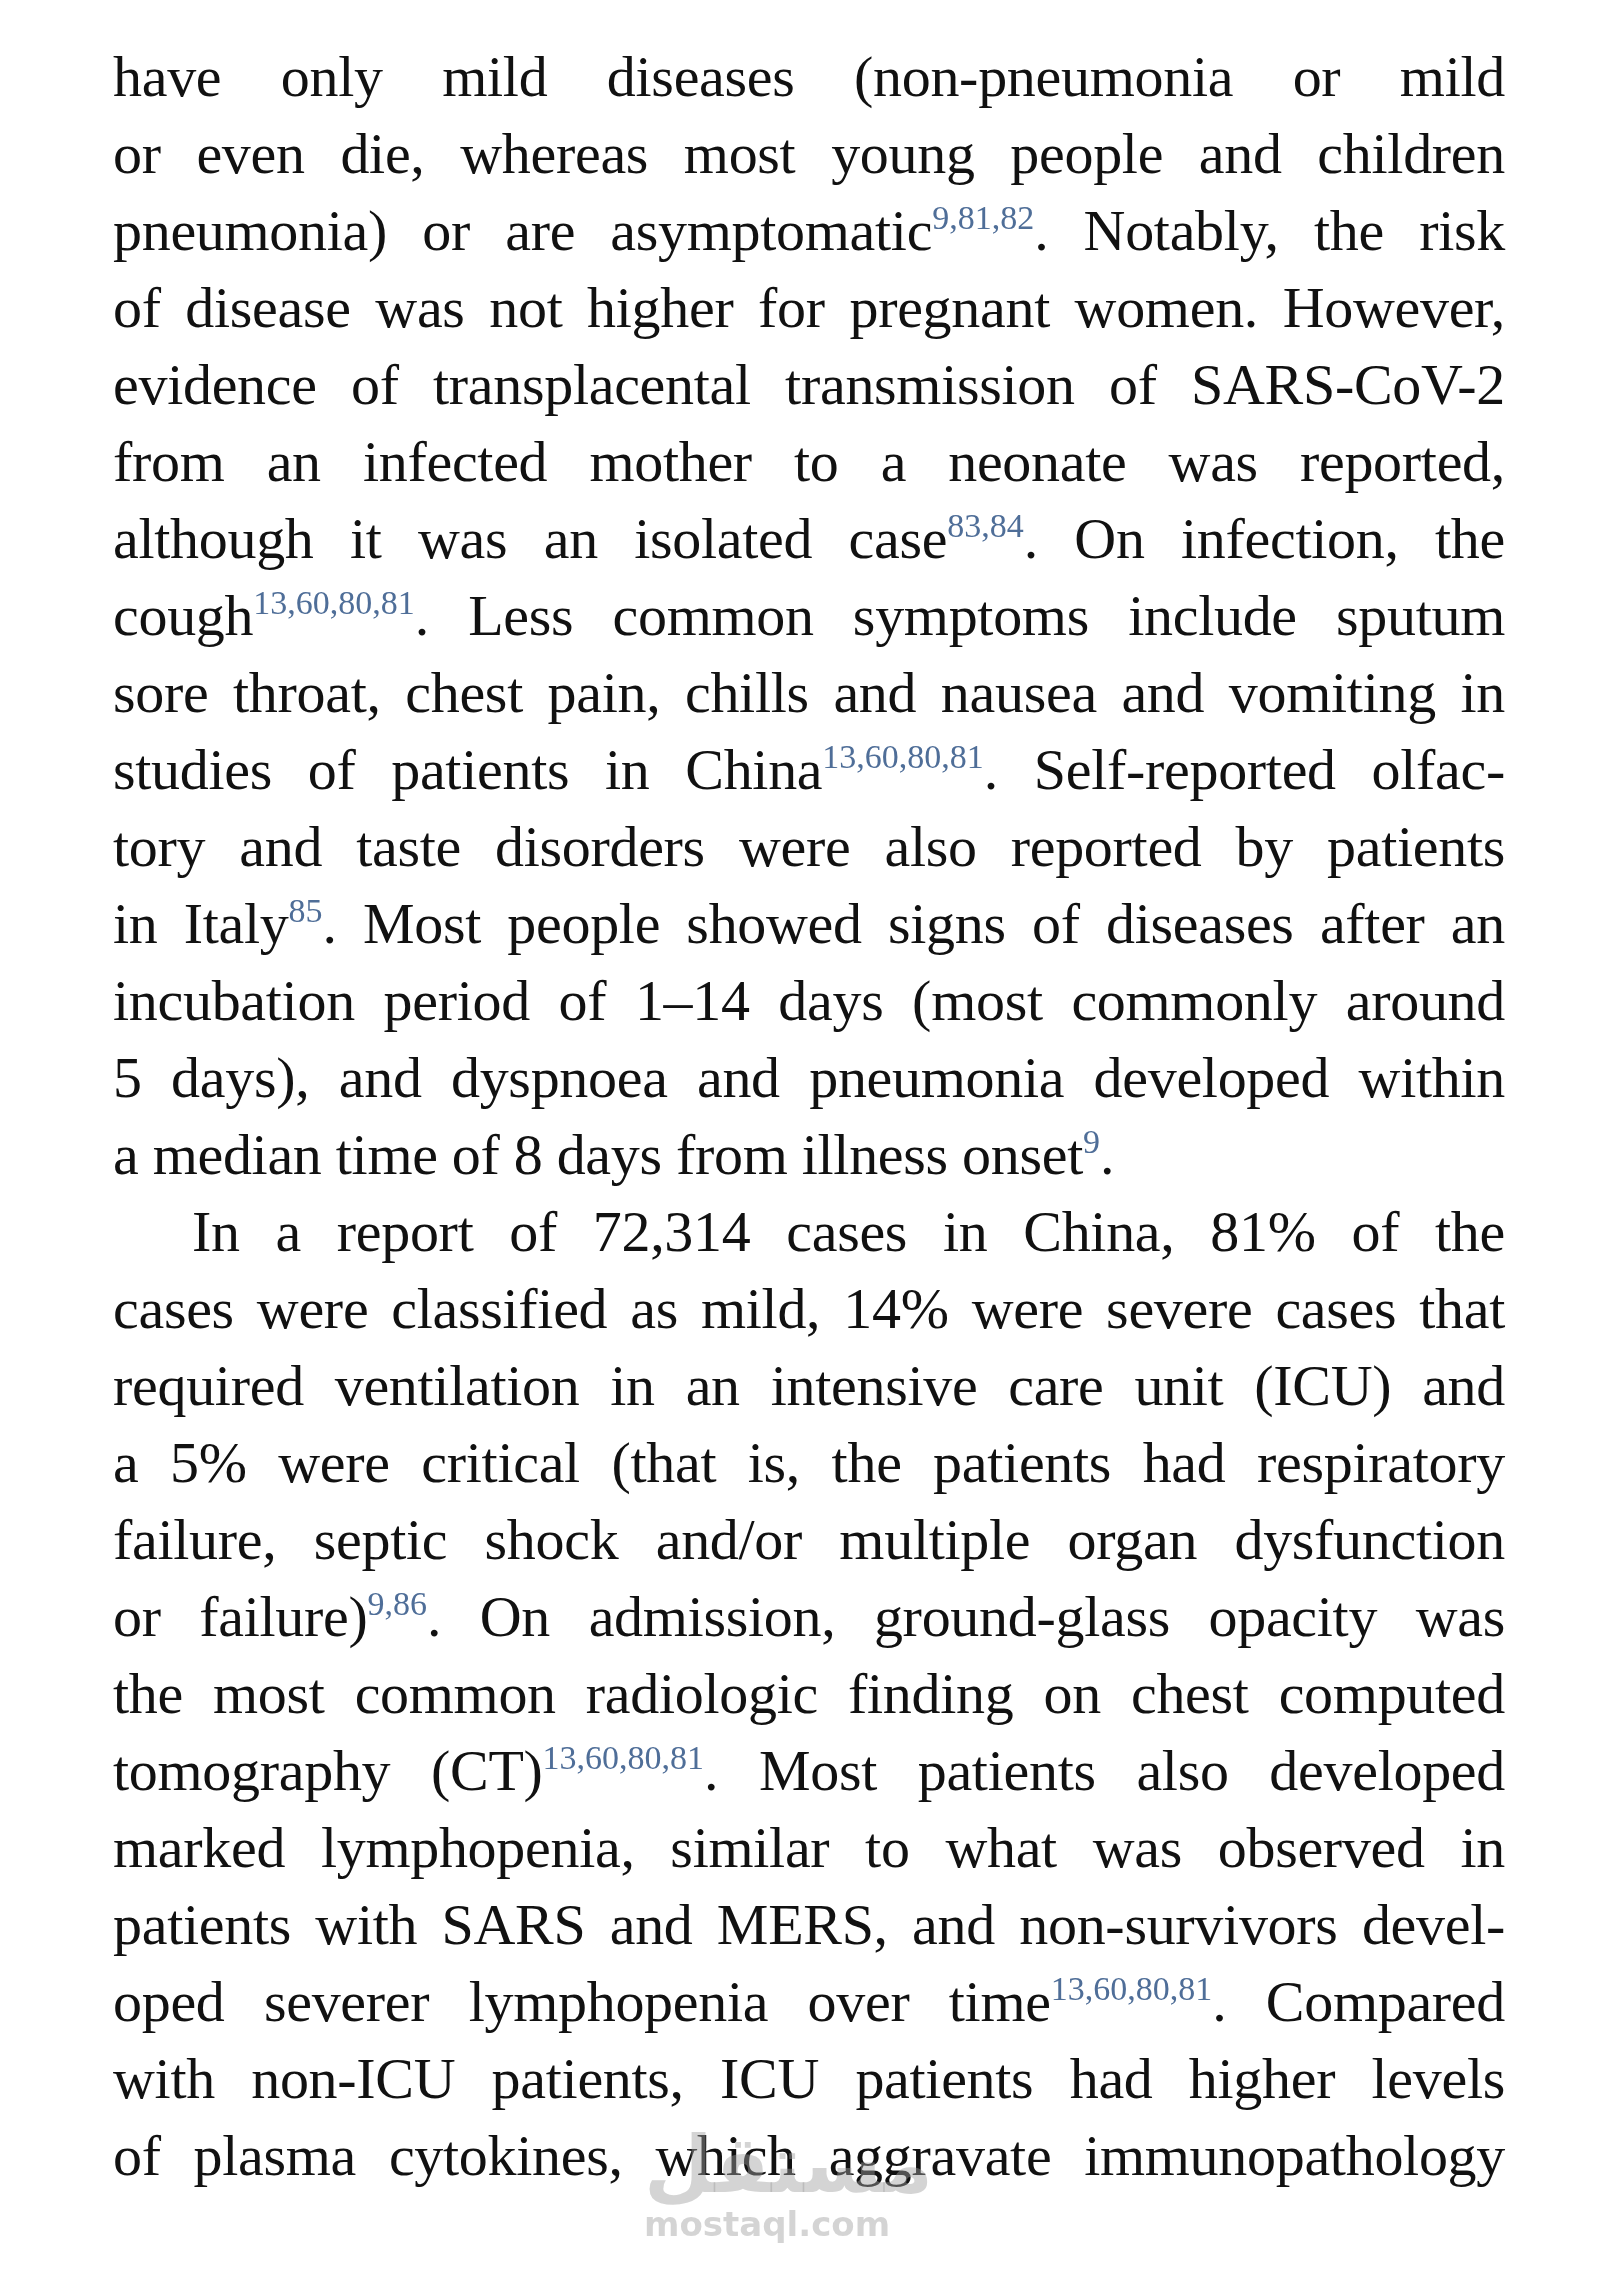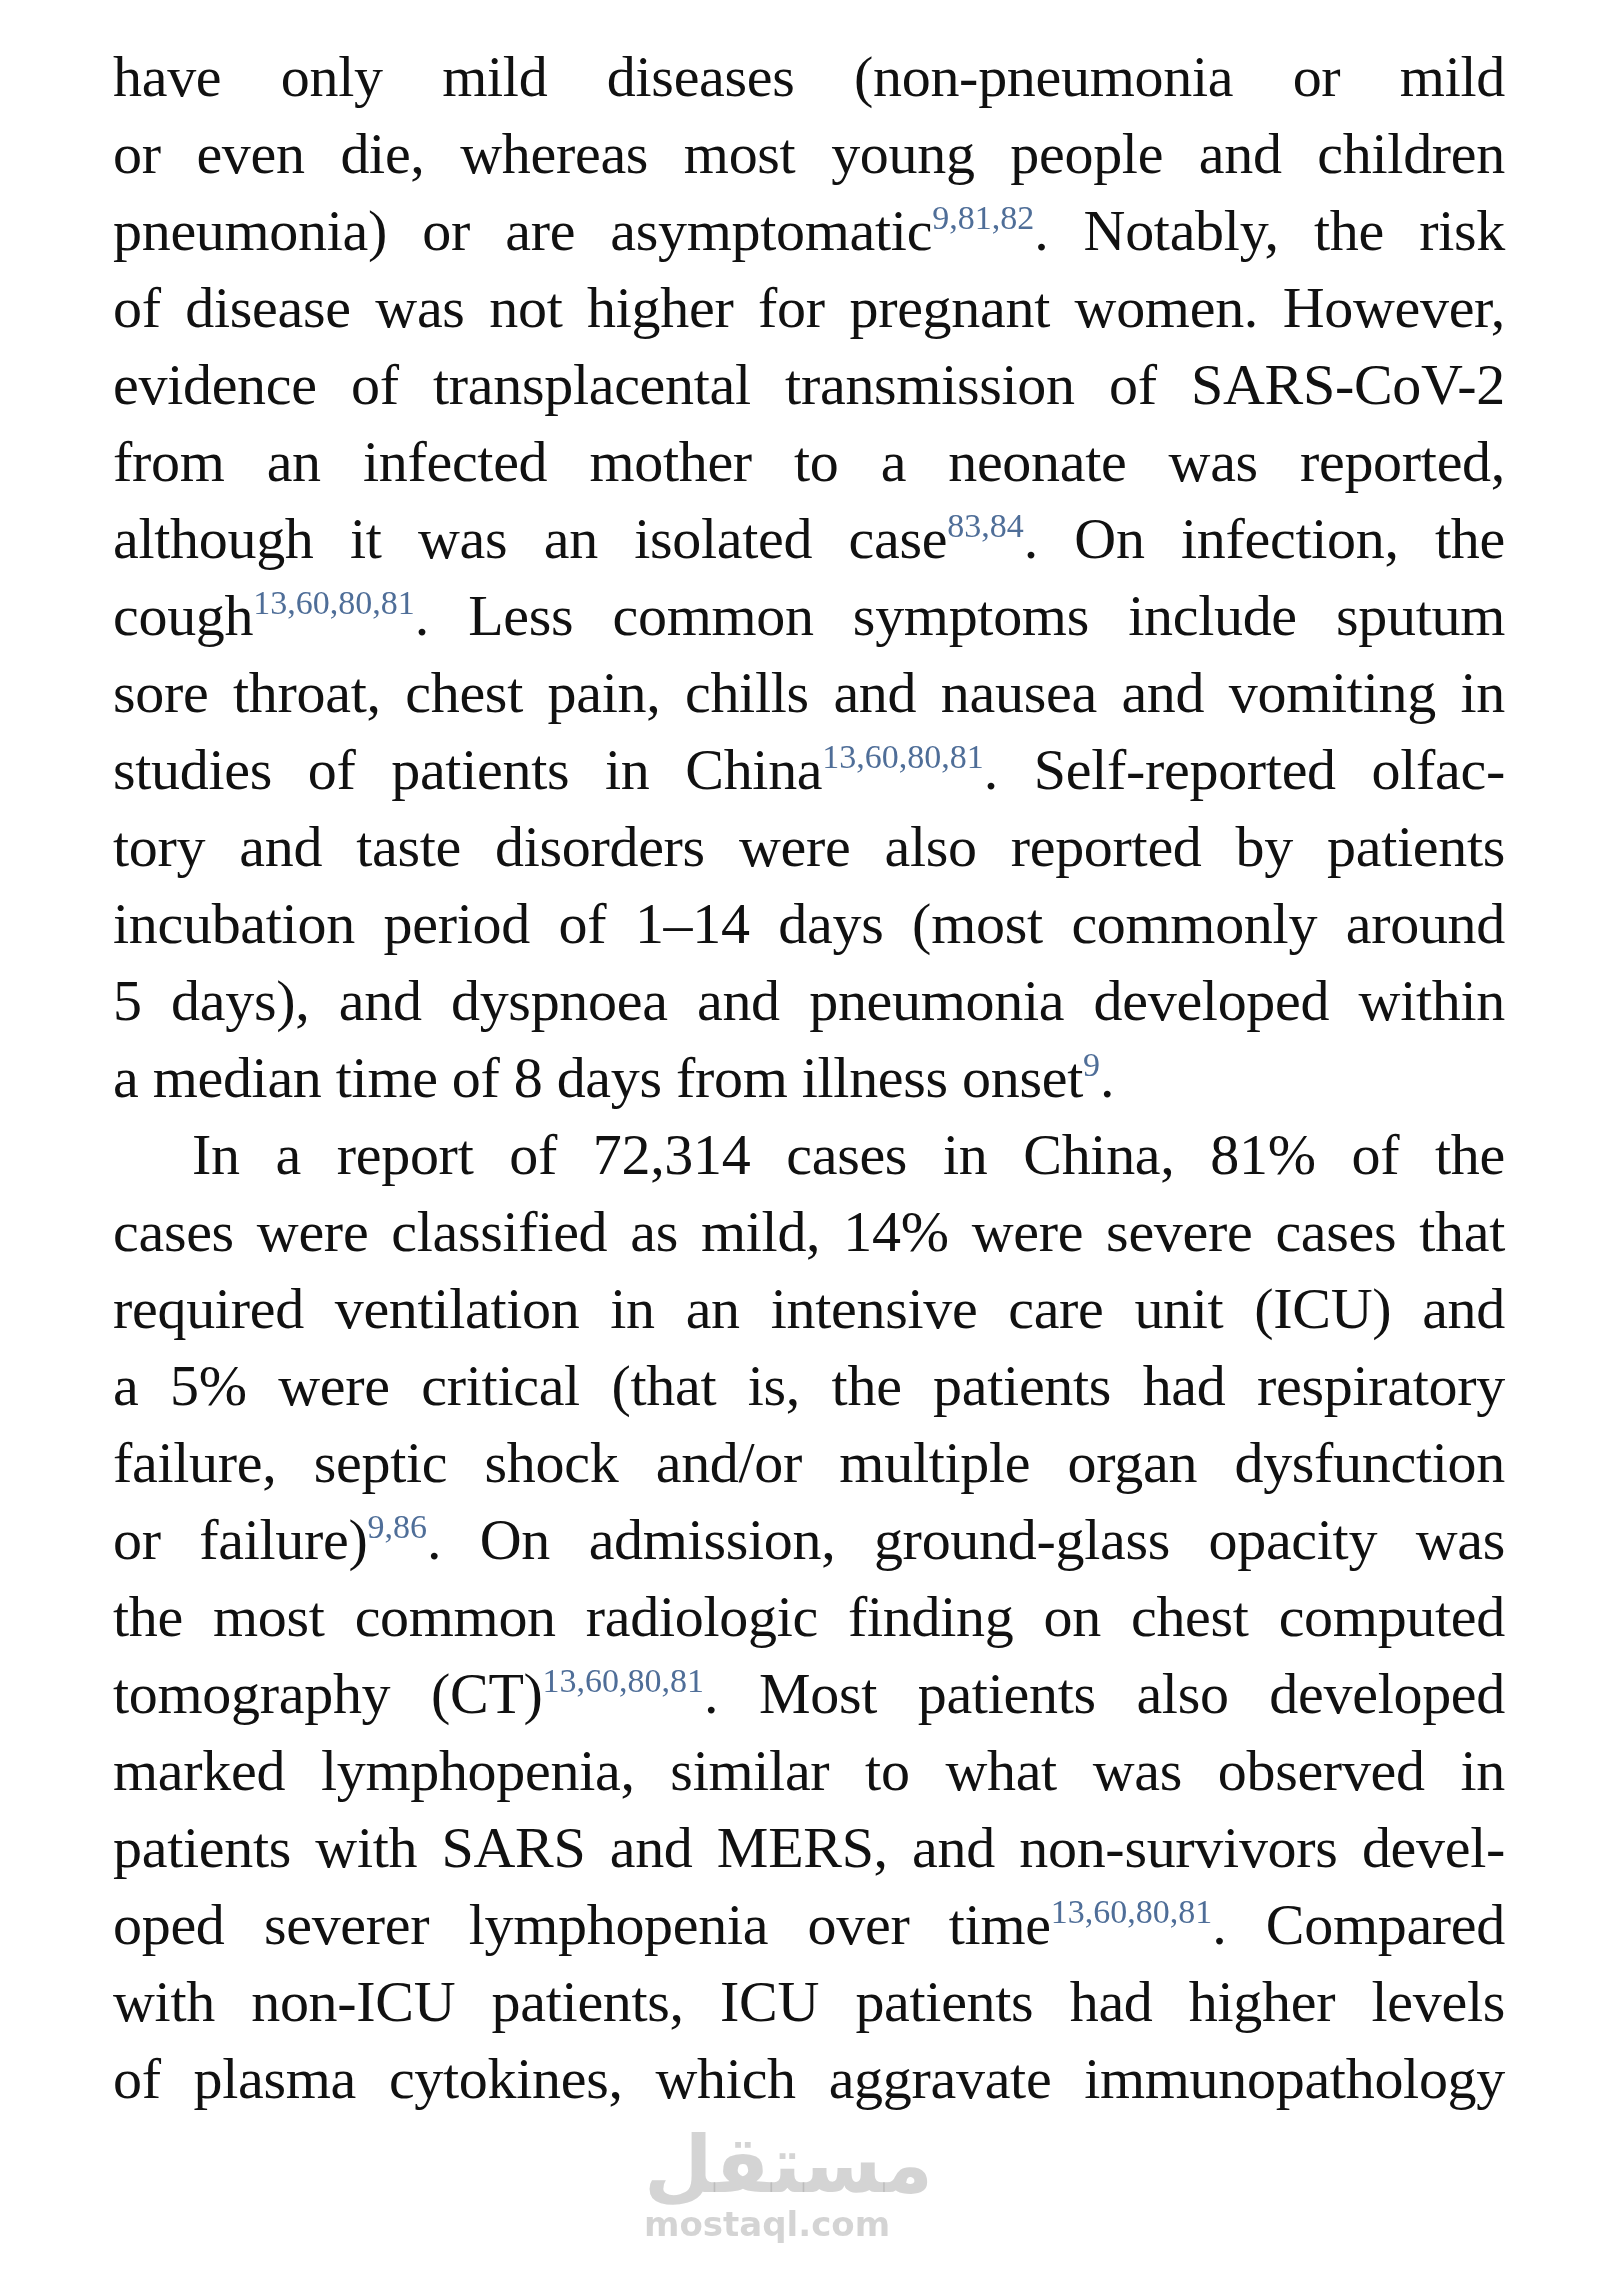"in Italy85. Most people showed" div.line { html: none -> <div><span>in Italy</span><sup>85</sup><span>. Most people showed signs of diseases after an</span></div> }
